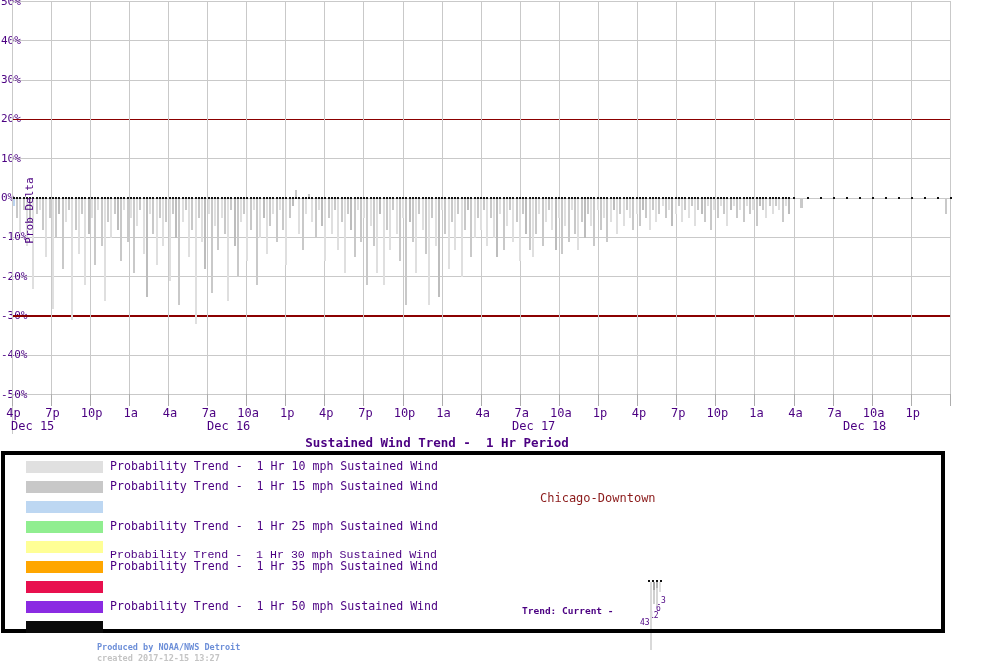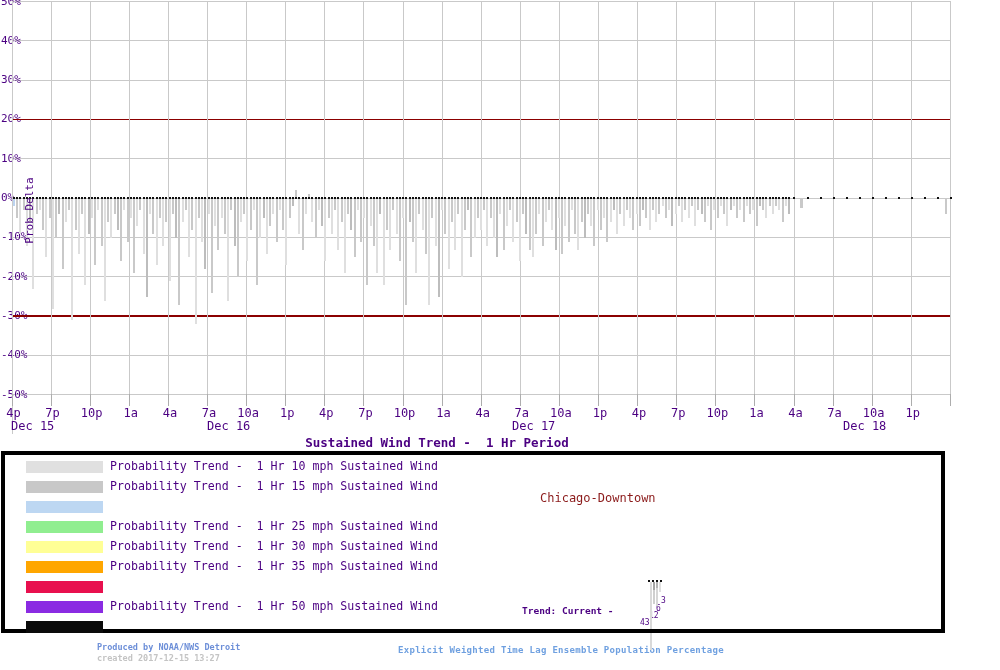"Probability Trend - 1 Hr 30" div.lg-text { font-family: none -> Liberation Mono, monospace; top: 90px -> 98px }
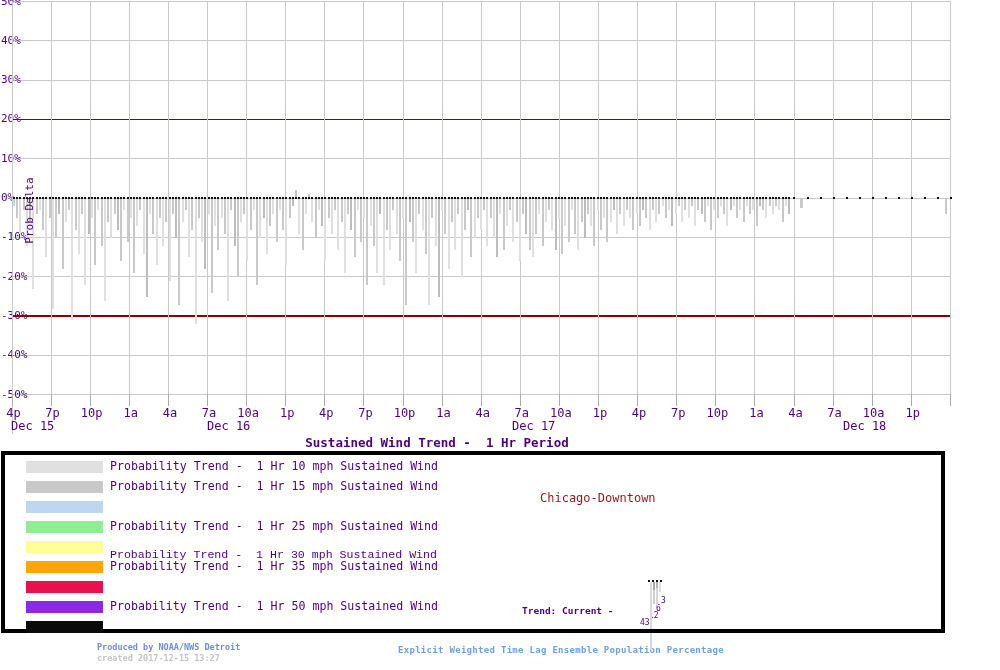"Explicit Weighted Time Lag Ensemble" div { html: <div>Explicit Weighted Time Lag Ensemble Population Percentage</div> -> none }
